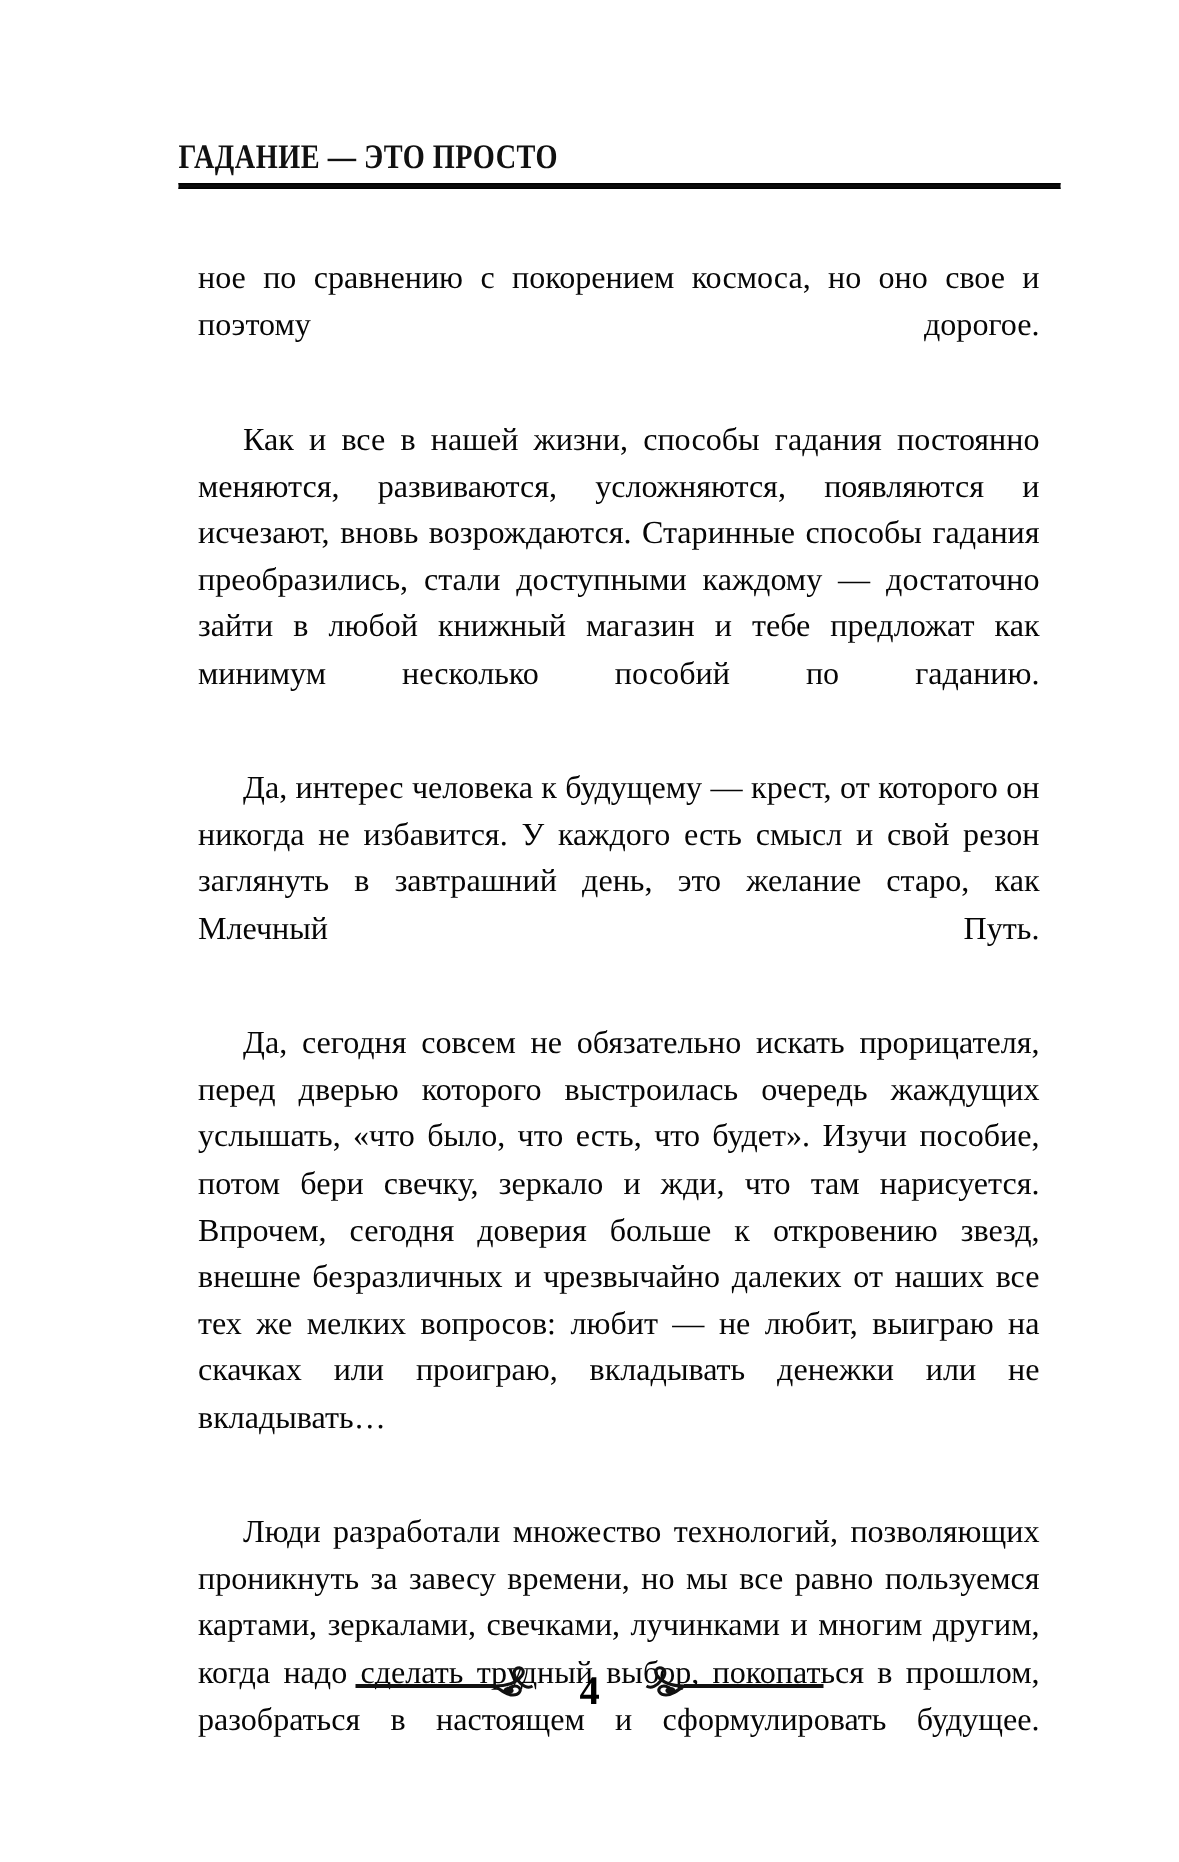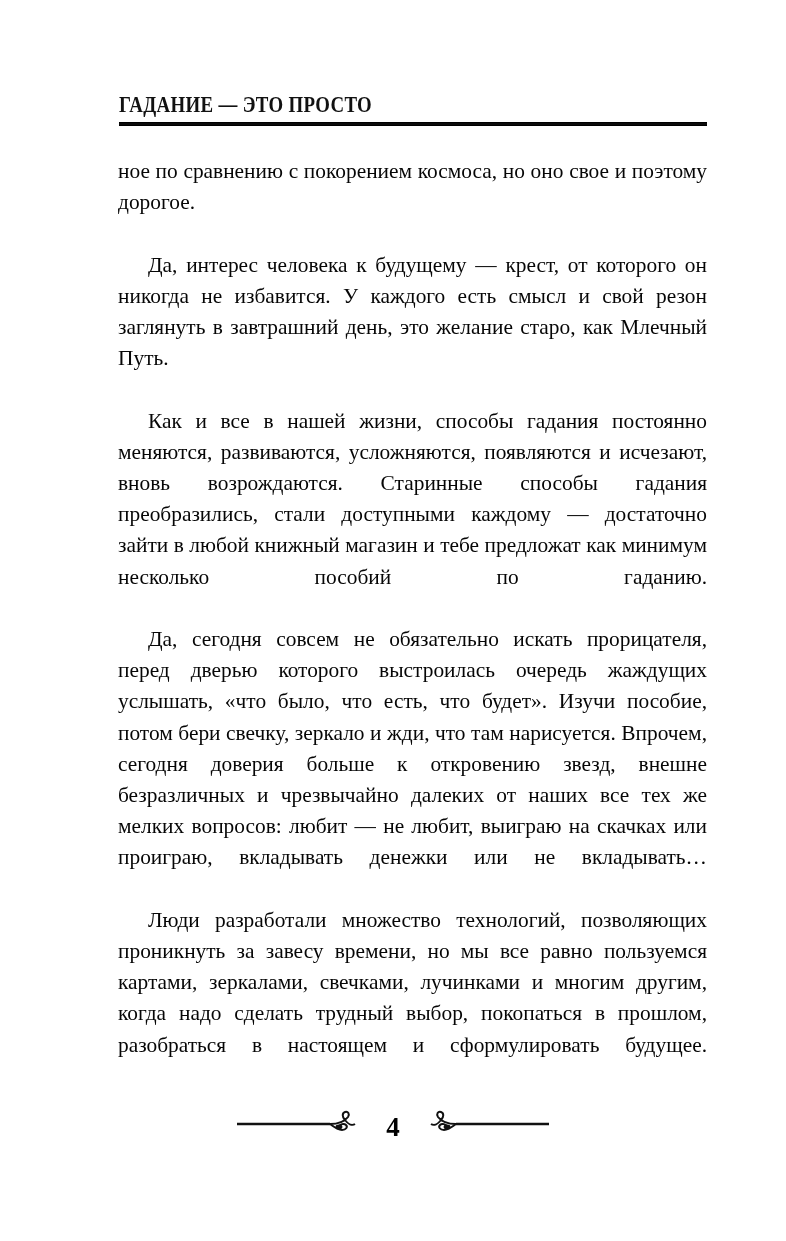"ное по сравнению с покорением" .body-text p { margin: 0 -> 14px }
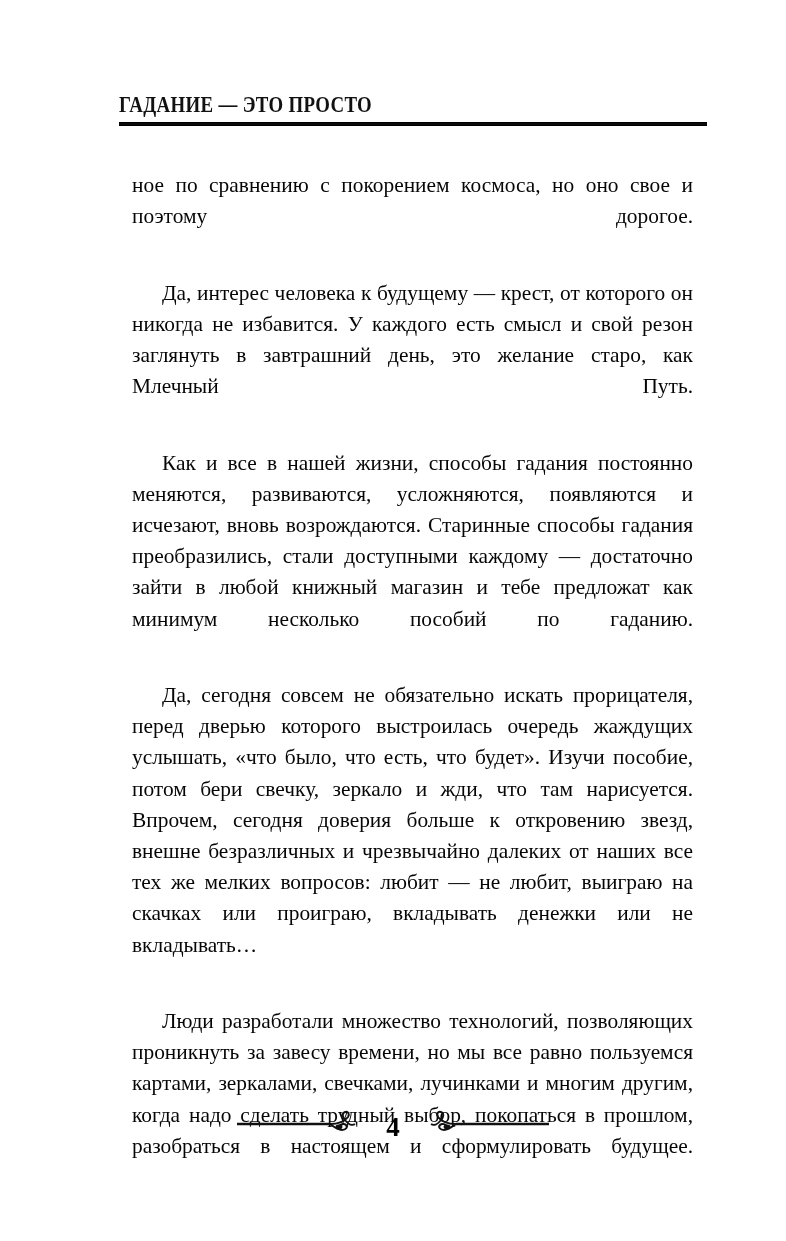"Да, интерес человека к будущему" p { order: before "Как и все в нашей" -> after "Как и все в нашей" }
